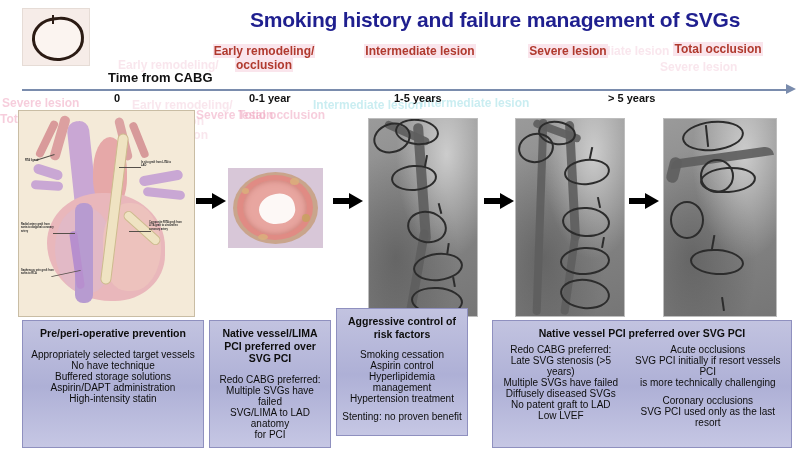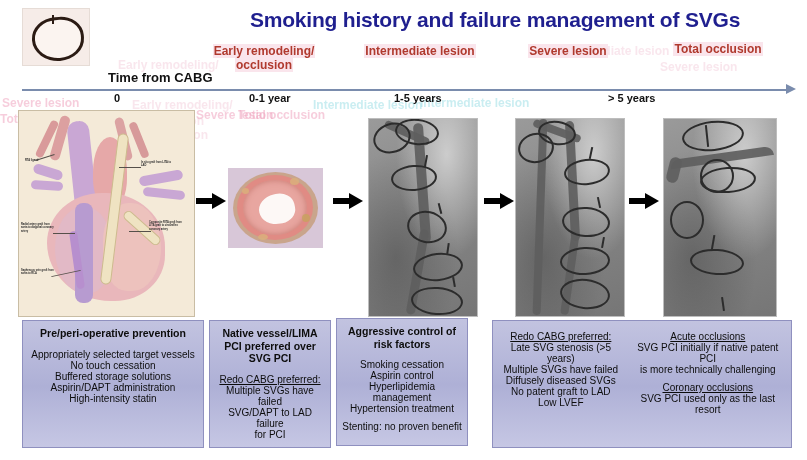"Aggressive control of risk factors" #box3 { top: 318px -> 308px }
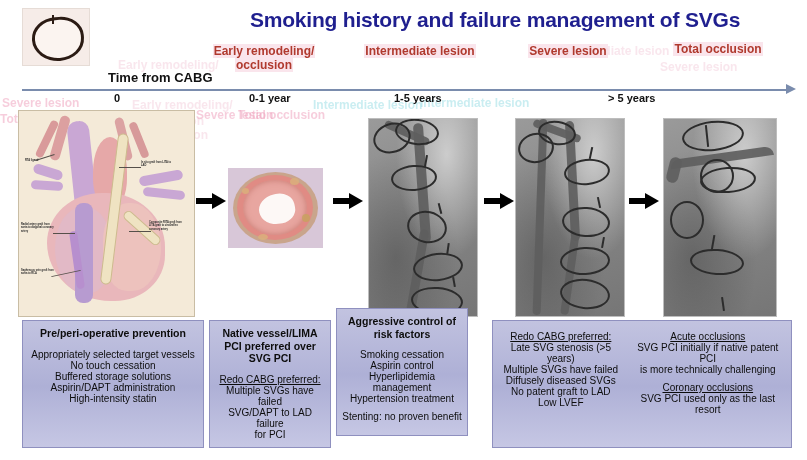"Native vessel PCI preferred over" div.rec-title { html: none -> <div>Native vessel PCI preferred over SVG PCI</div> }
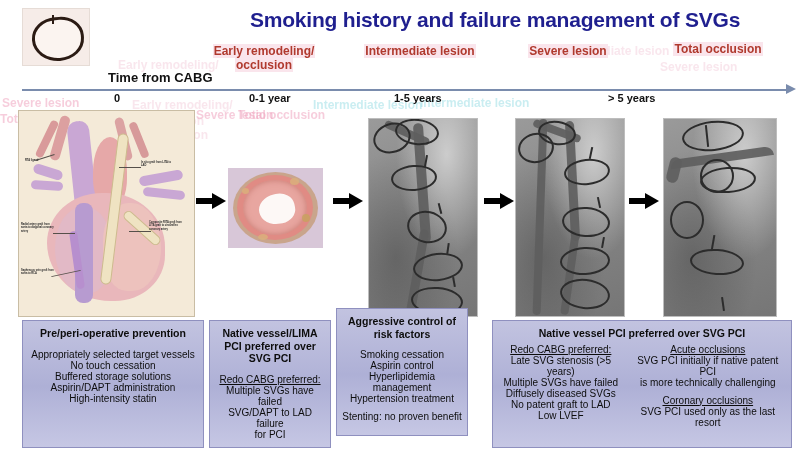"Redo CABG preferred:" .rec-body .u { text-decoration: underline -> none }
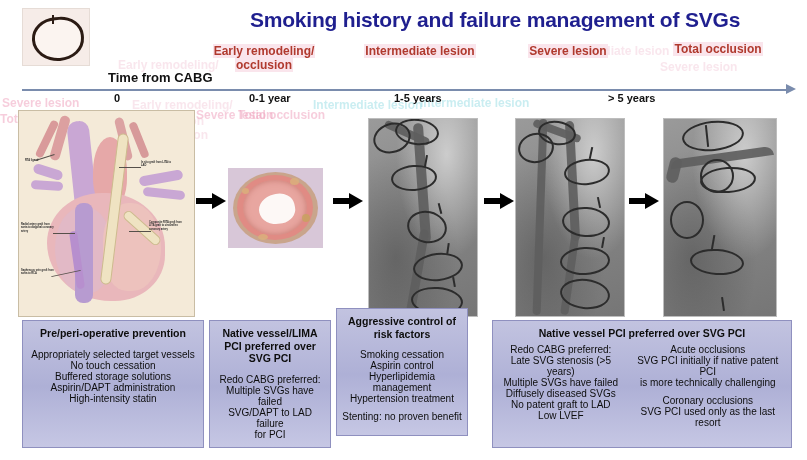"No touch cessation" div { text: touch cessation -> have technique }
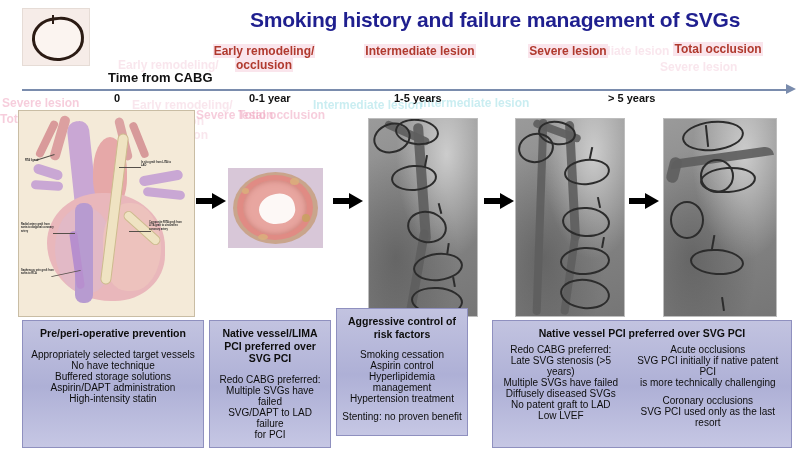"SVG PCI initially if native" div { text: native patent -> resort vessels }
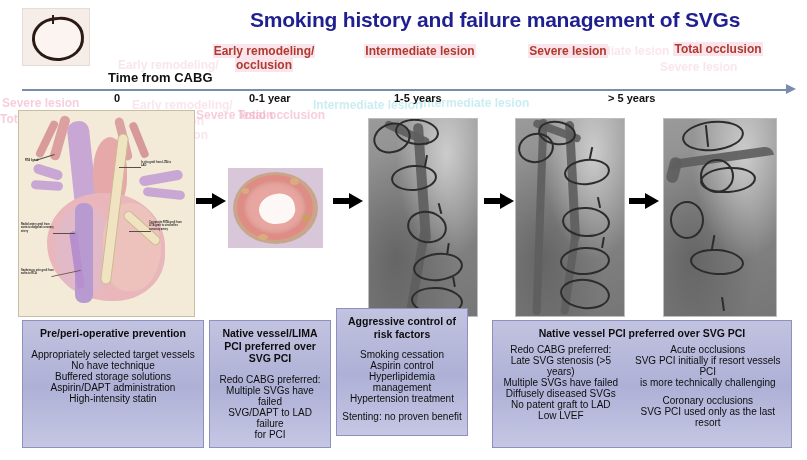"SVG/DAPT to LAD failure" div { text: SVG/DAPT to LAD failure -> SVG/LIMA to LAD anatomy }
